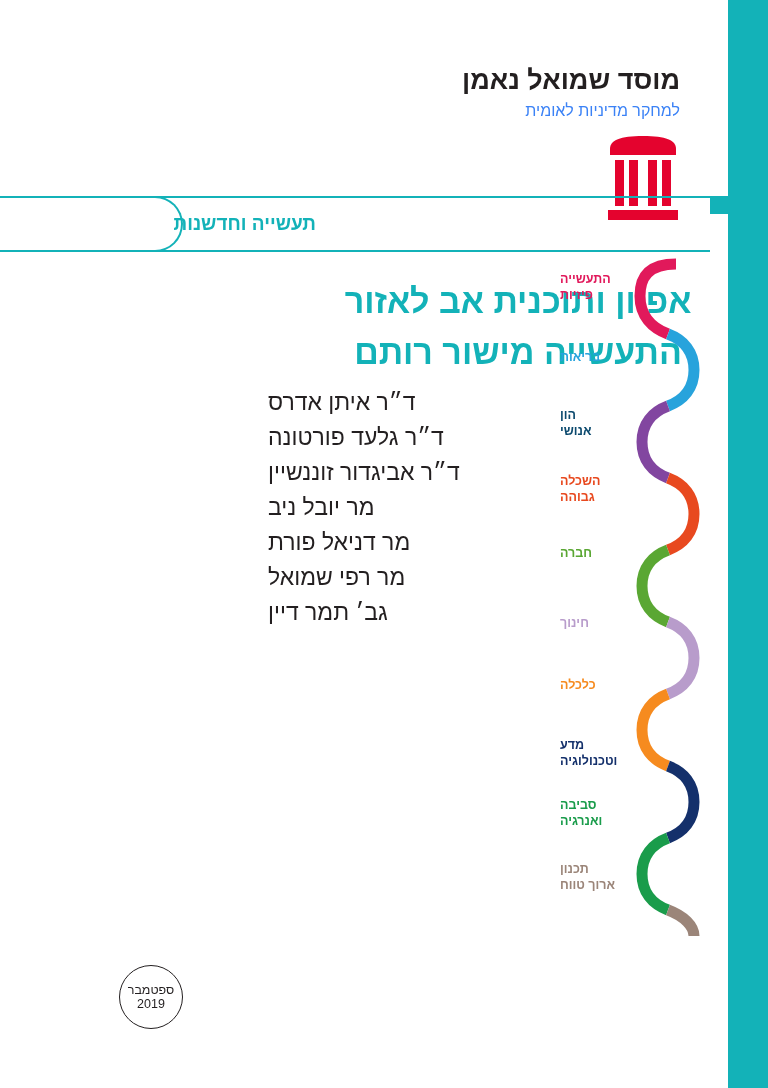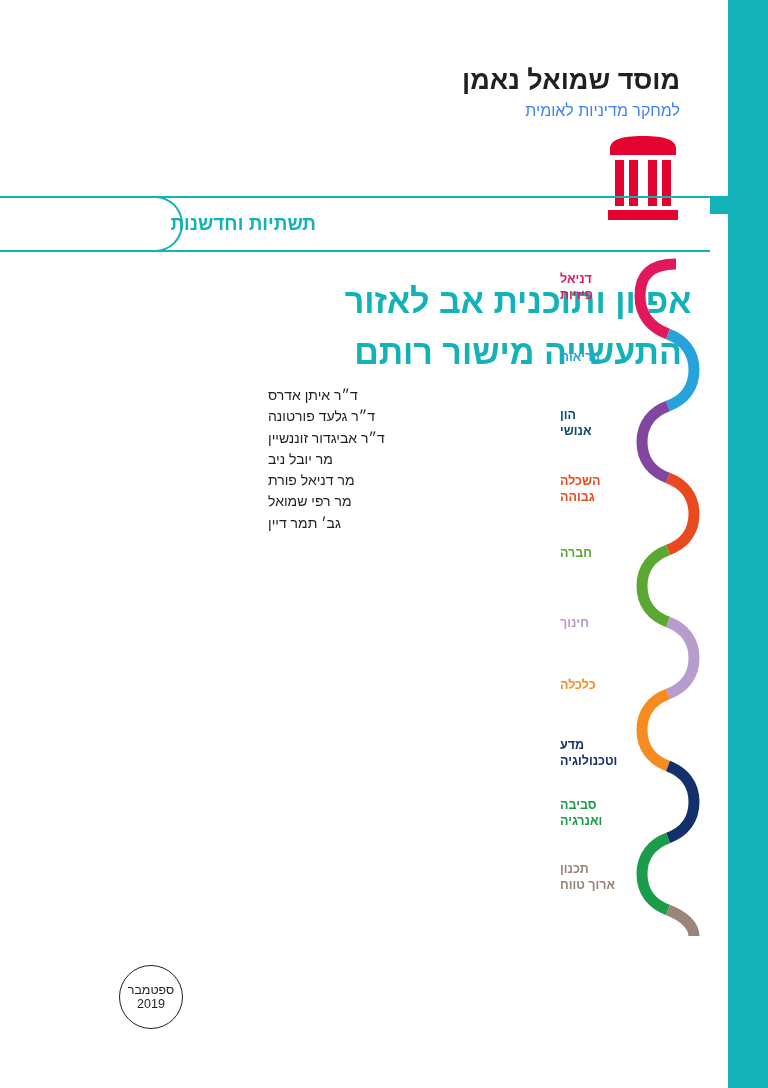"תשתיות וחדשנות" span { text: תשתיות -> תעשייה }
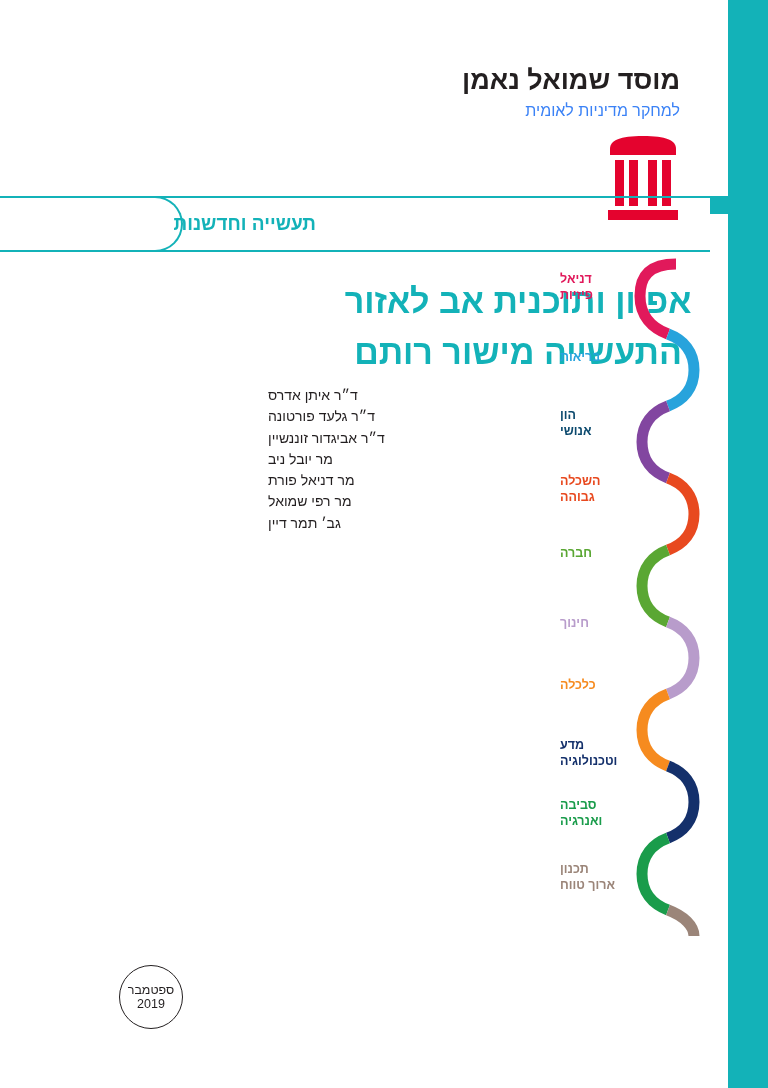"דניאל" div { text: דניאל -> התעשייה }
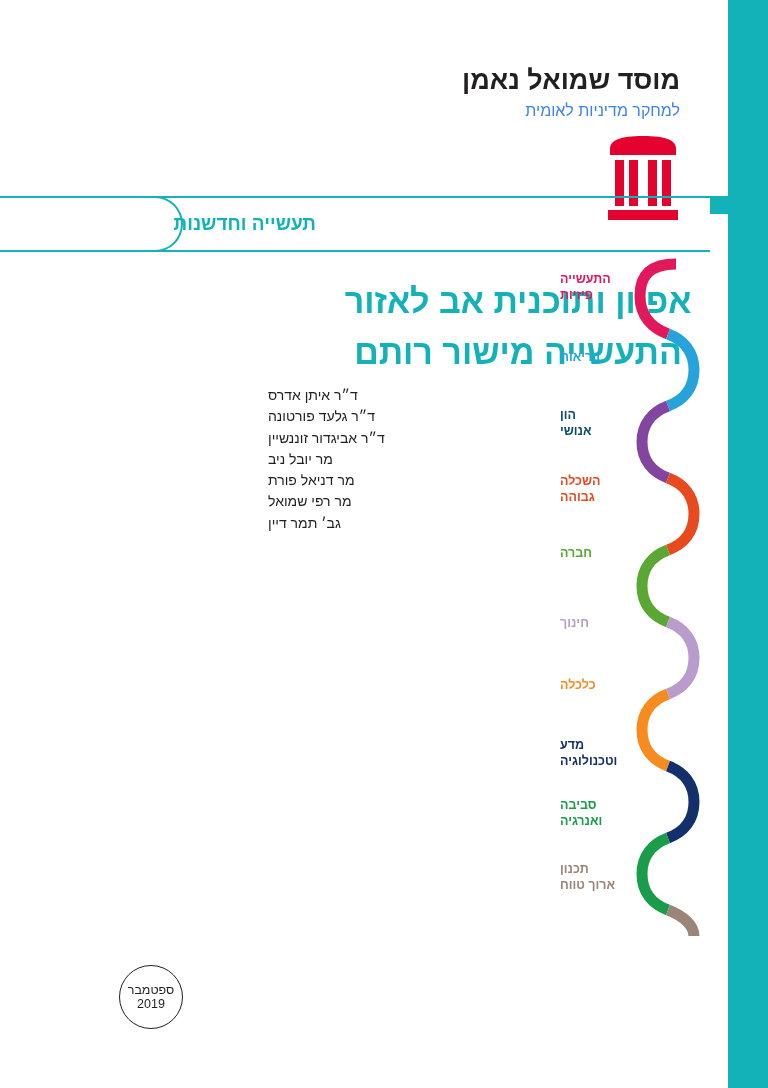"ד״ר איתן אדרס" .authors div { font-size: 14px -> 23px }
